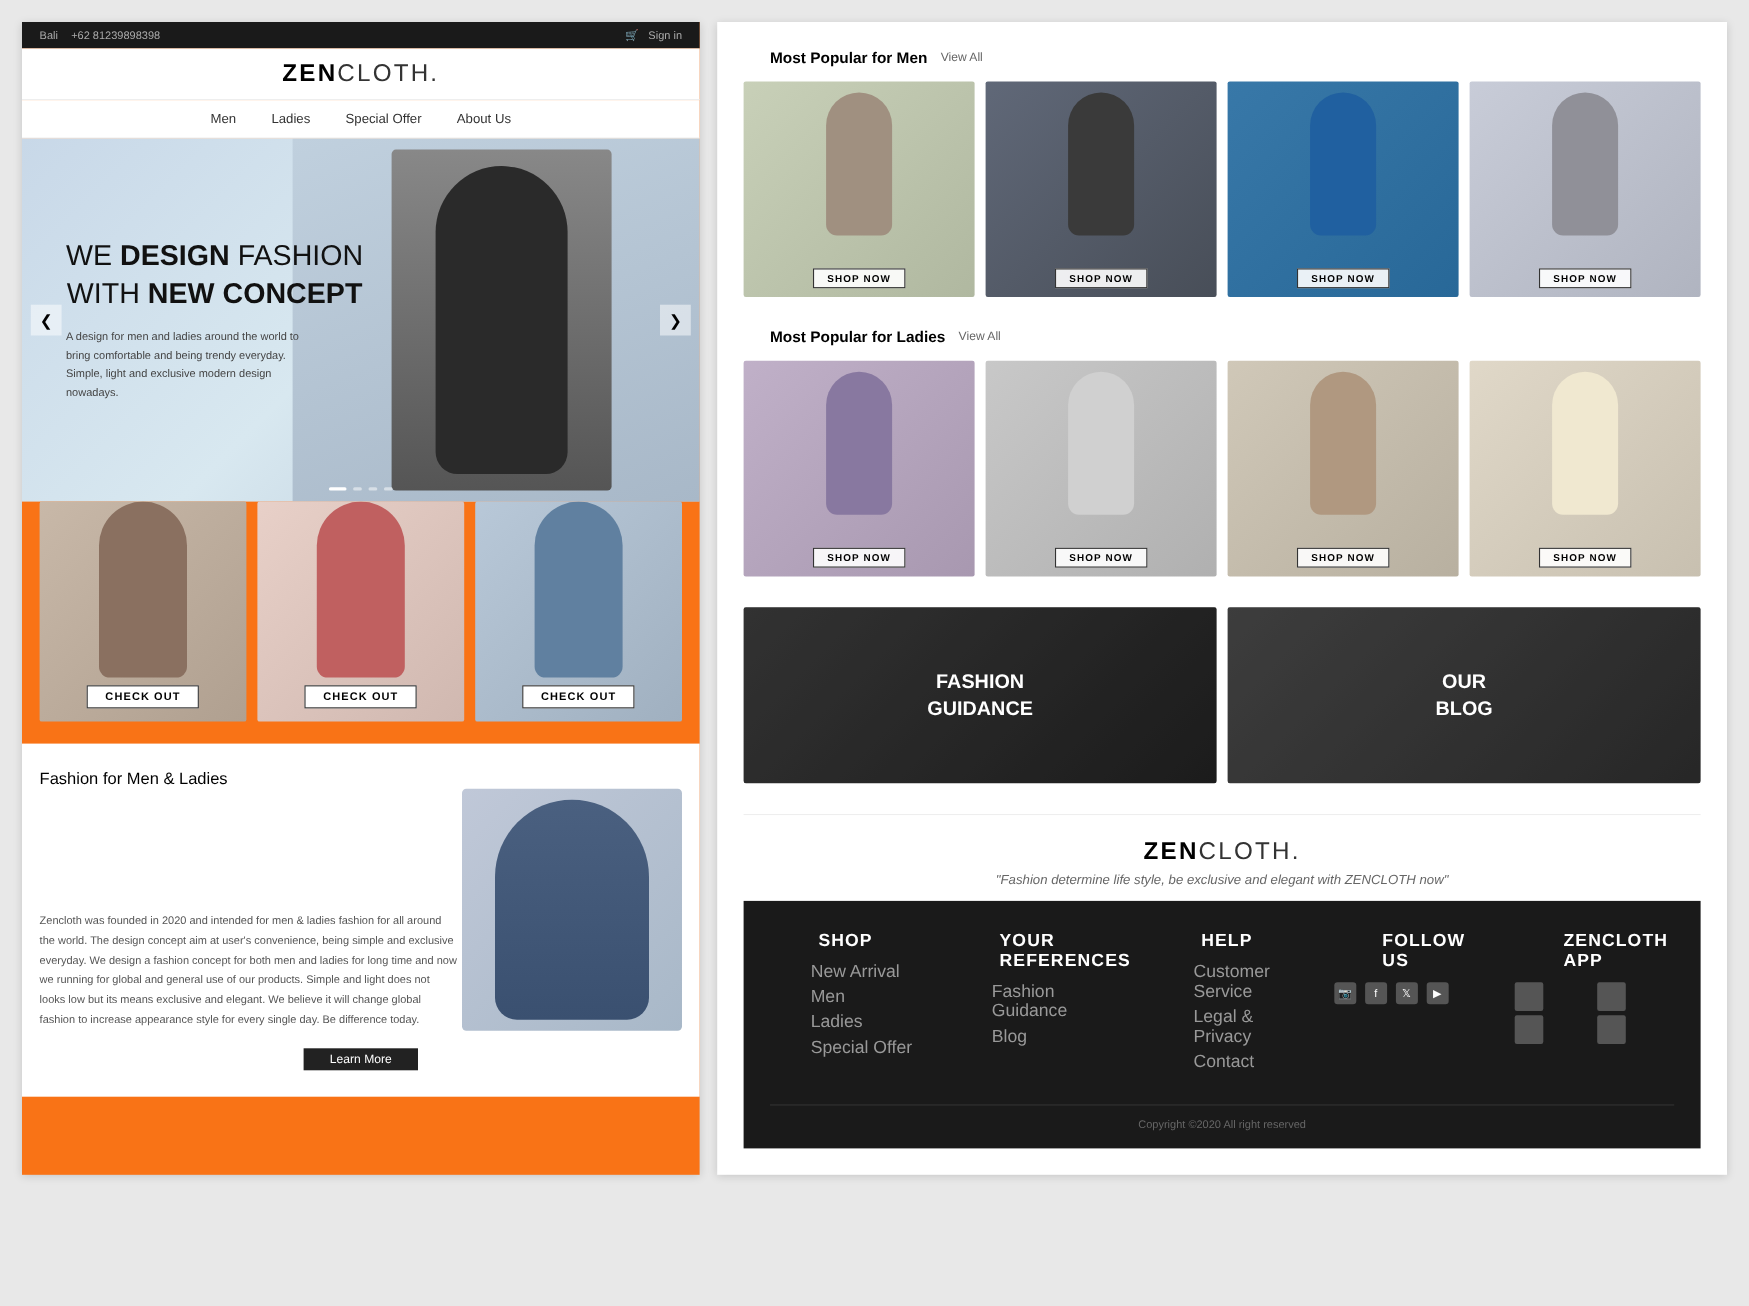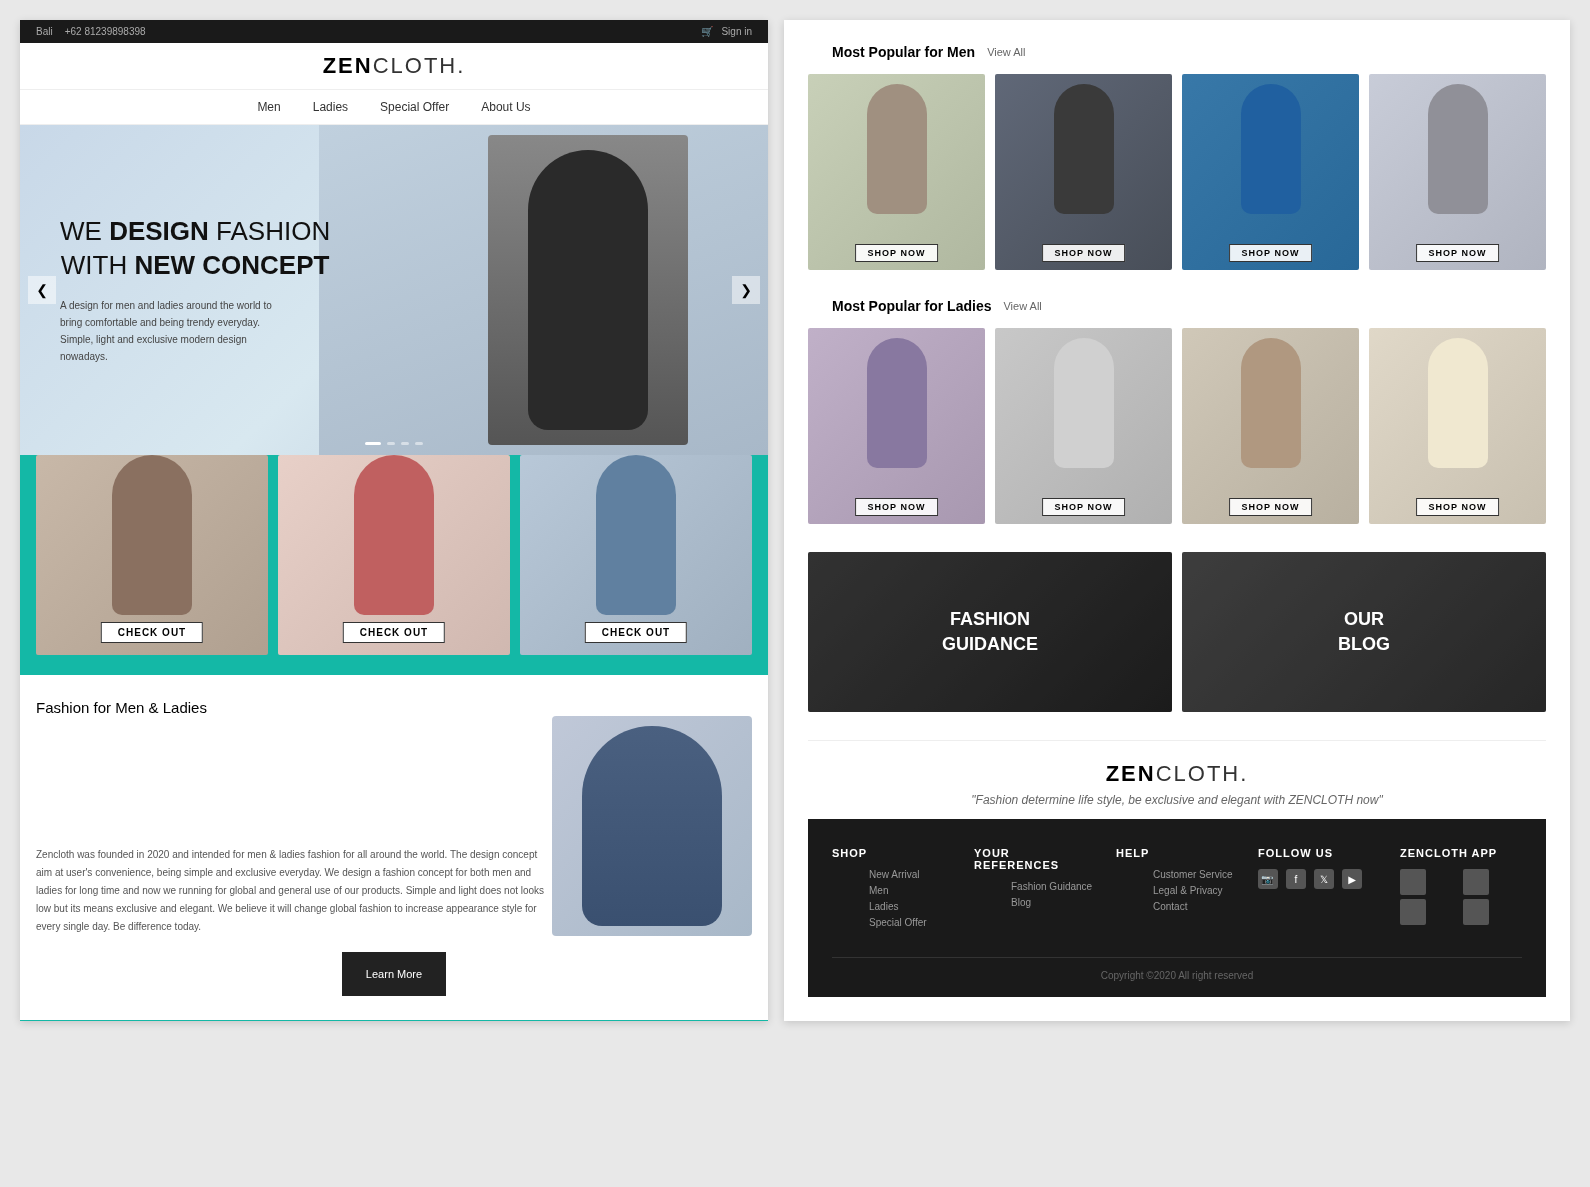"Bali" .left-panel { background: #14b8a6 -> #f97316; width: 748px -> 616px }
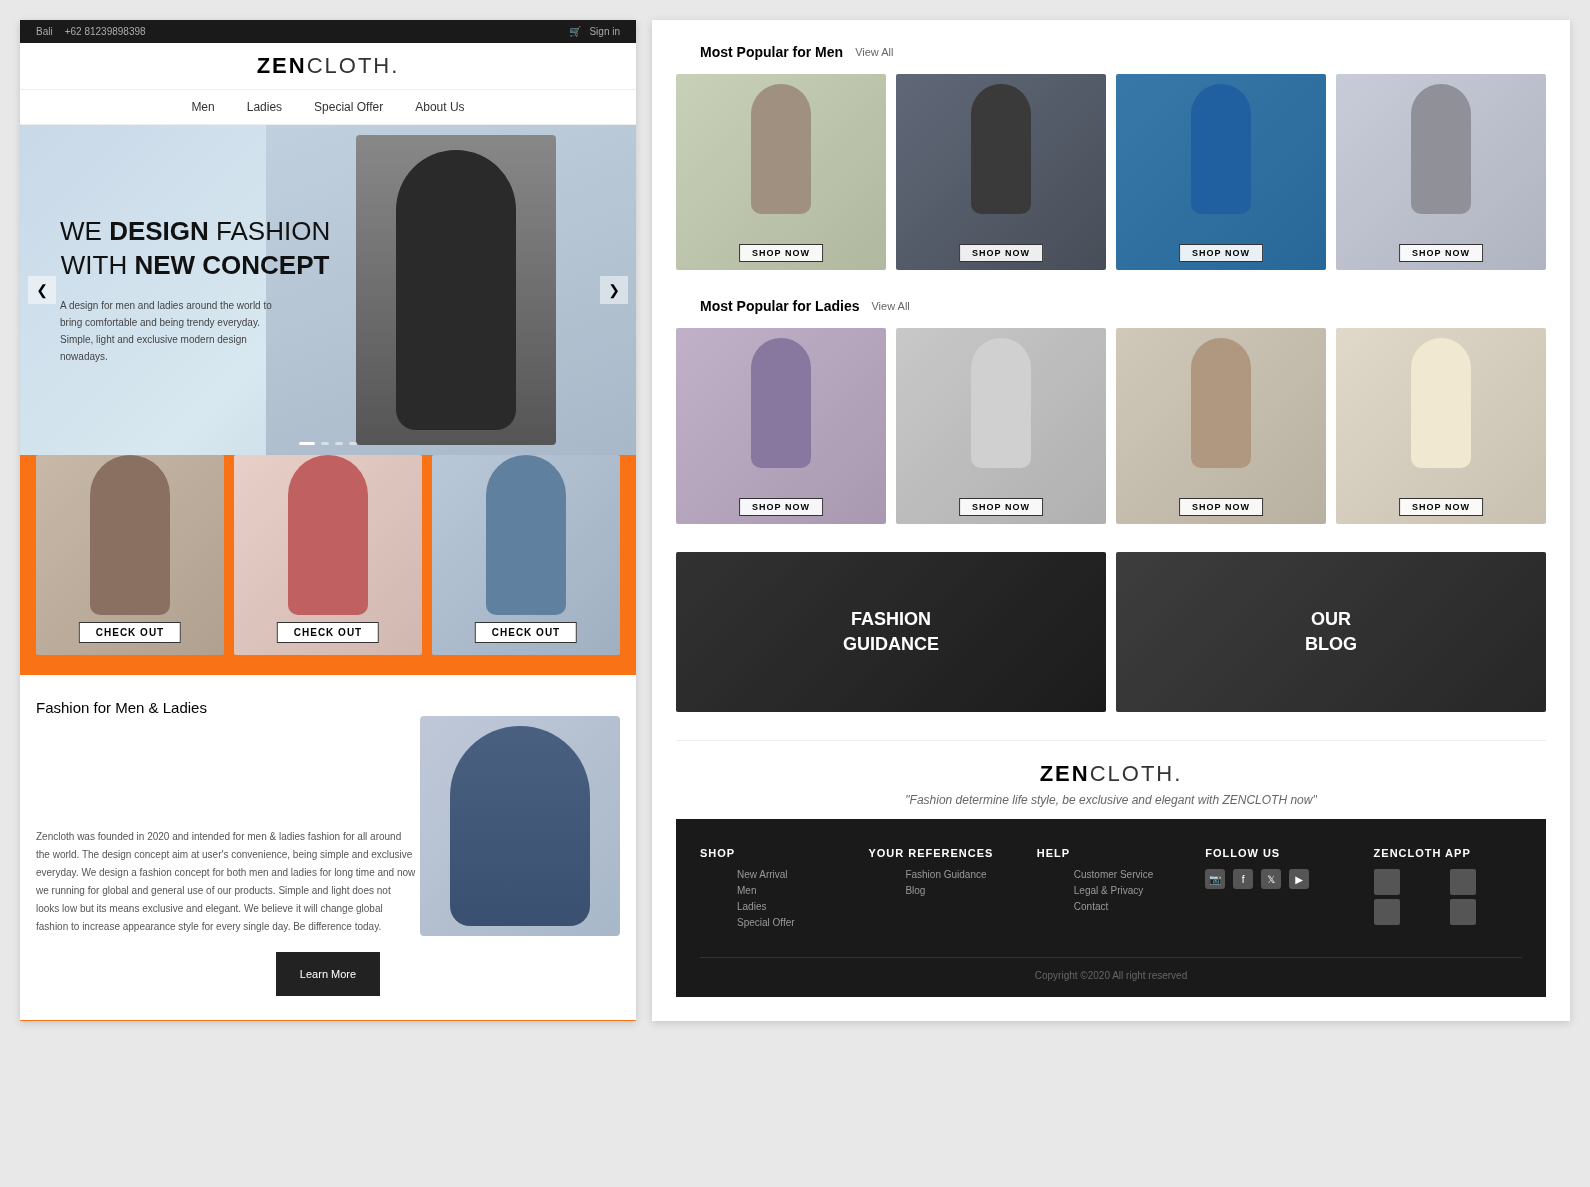"SHOP" .footer-col h4 { font-size: 11px -> 16px; margin-left: none -> 44px }
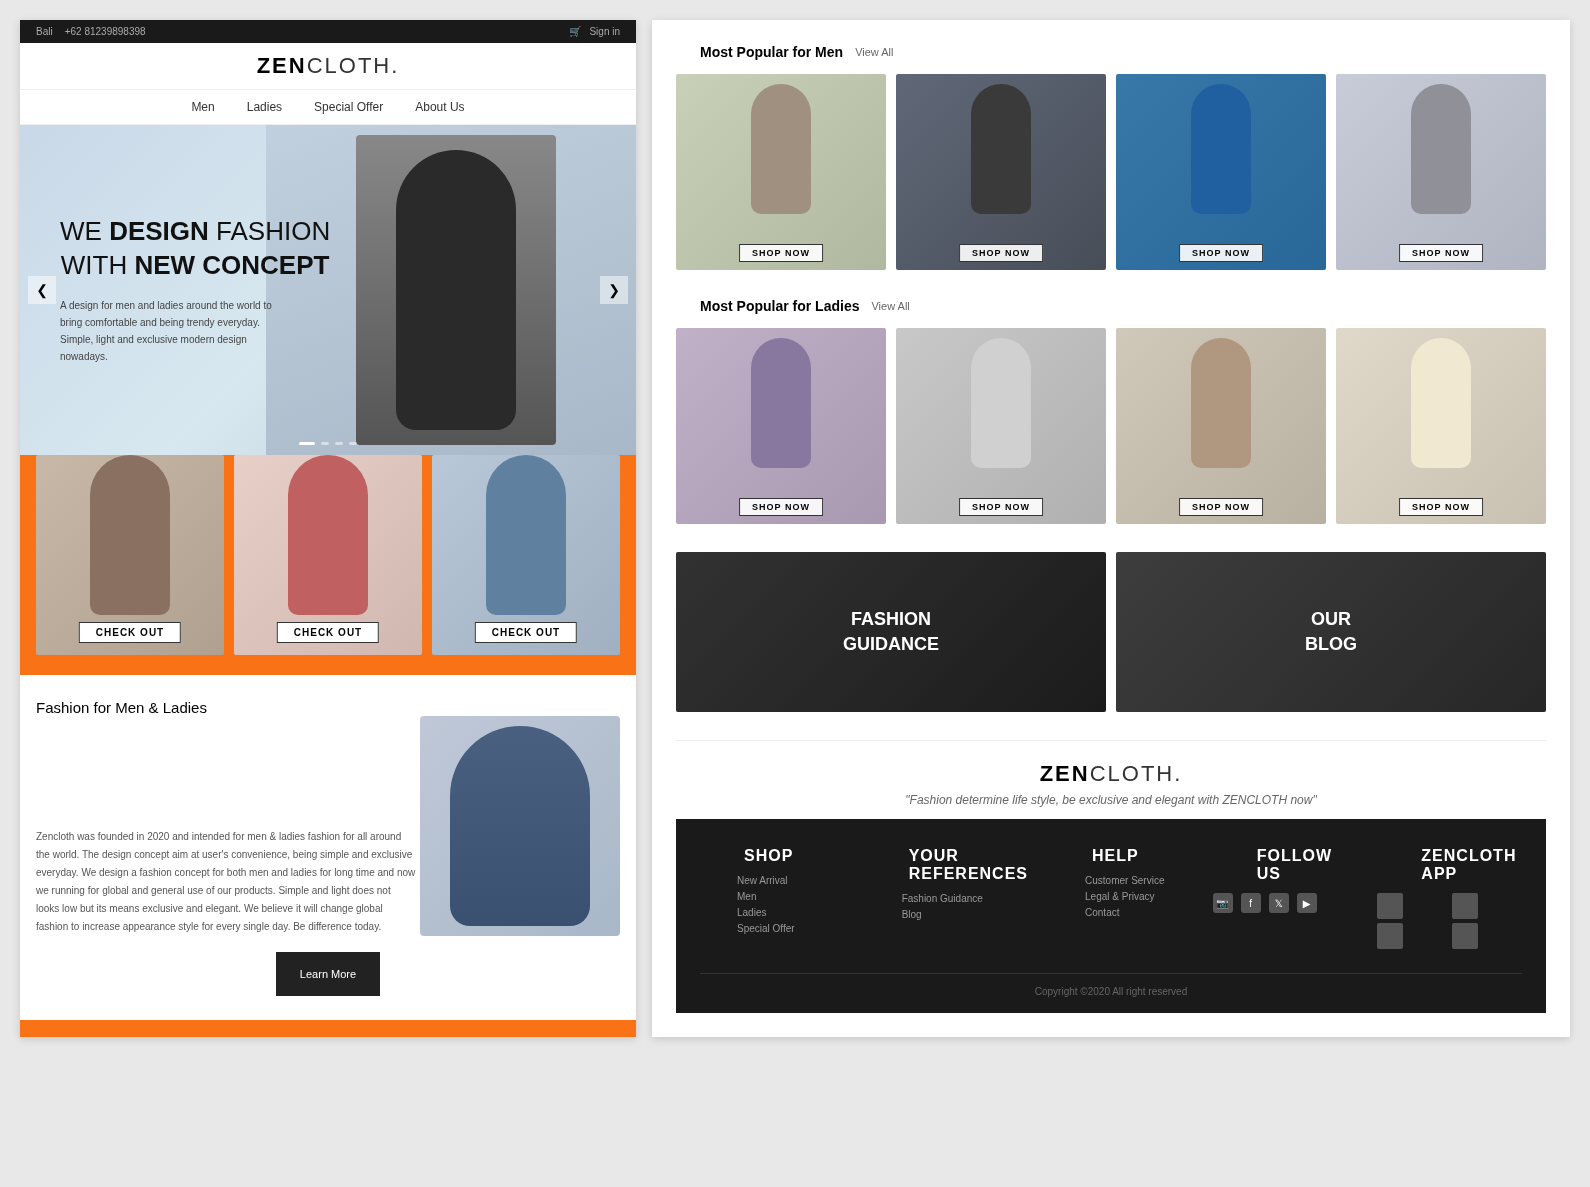"New Arrival" .footer-col a { font-size: 10px -> 16px }
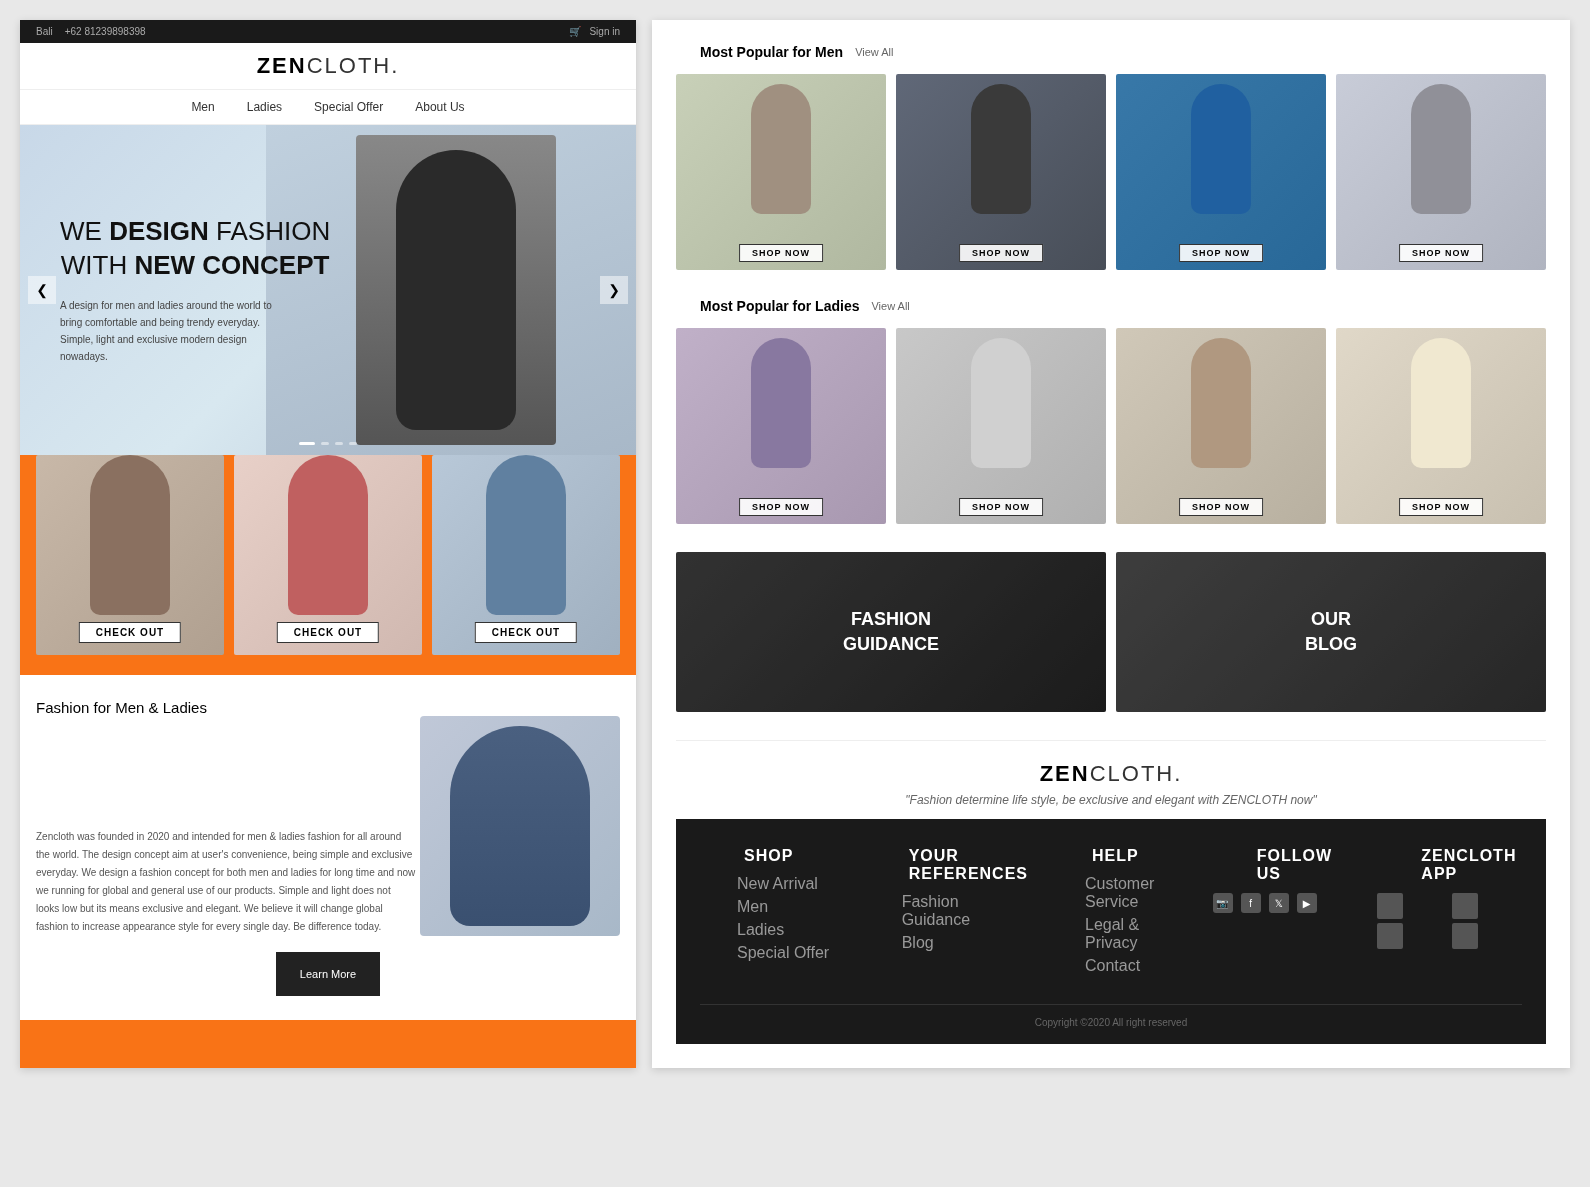"Learn More" .learn-more-btn { padding: 16px 24px -> 4px 24px }
